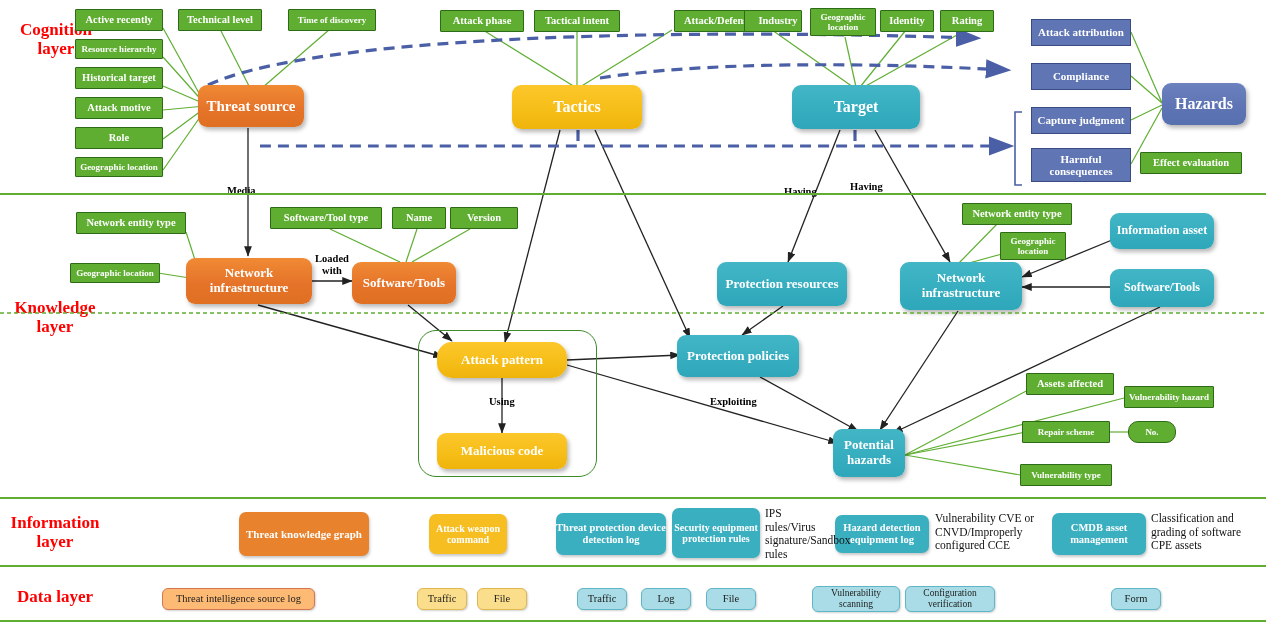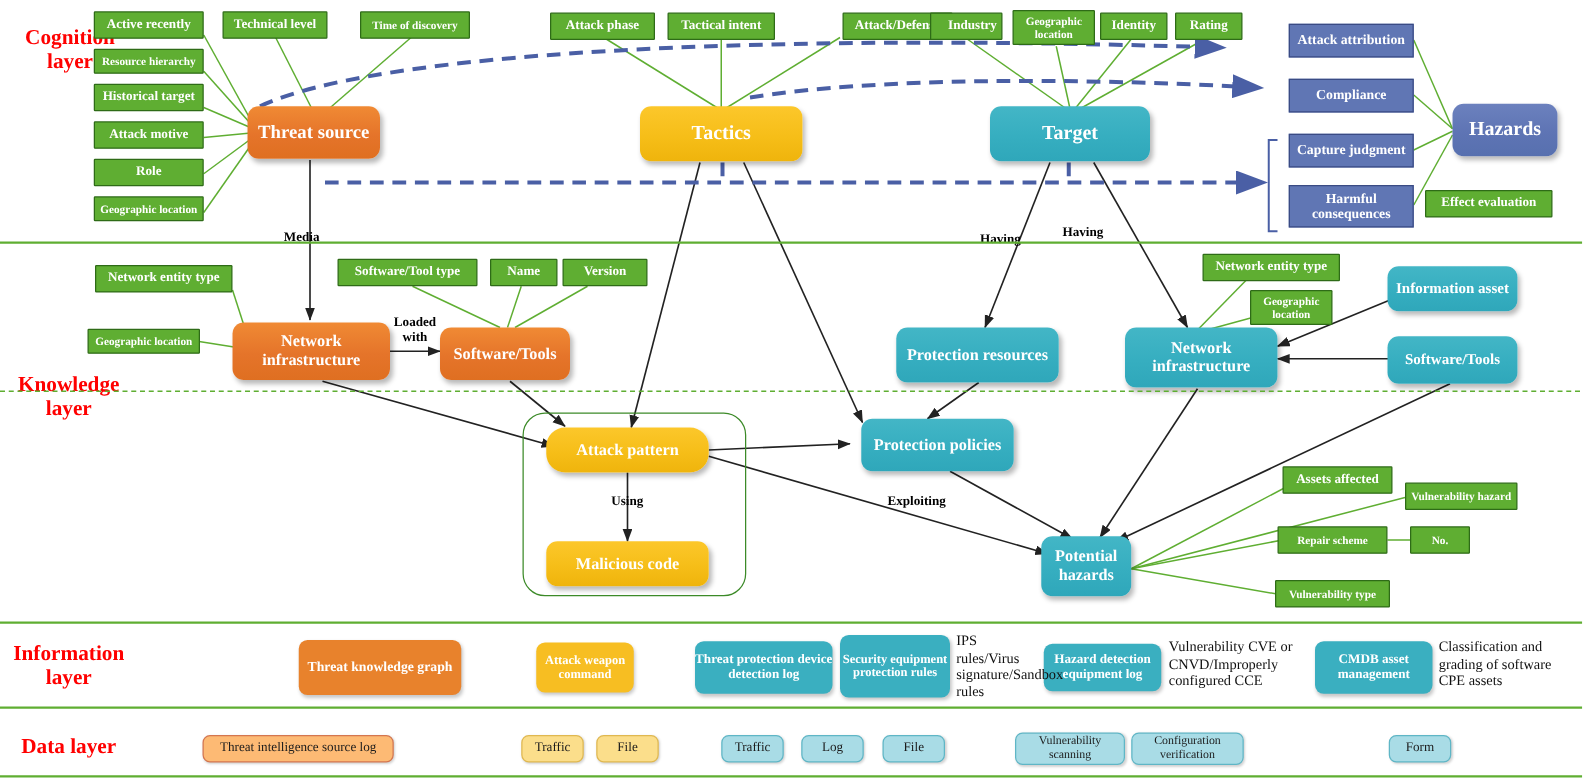"Protection policies" div.node { margin-left: 12px -> none }
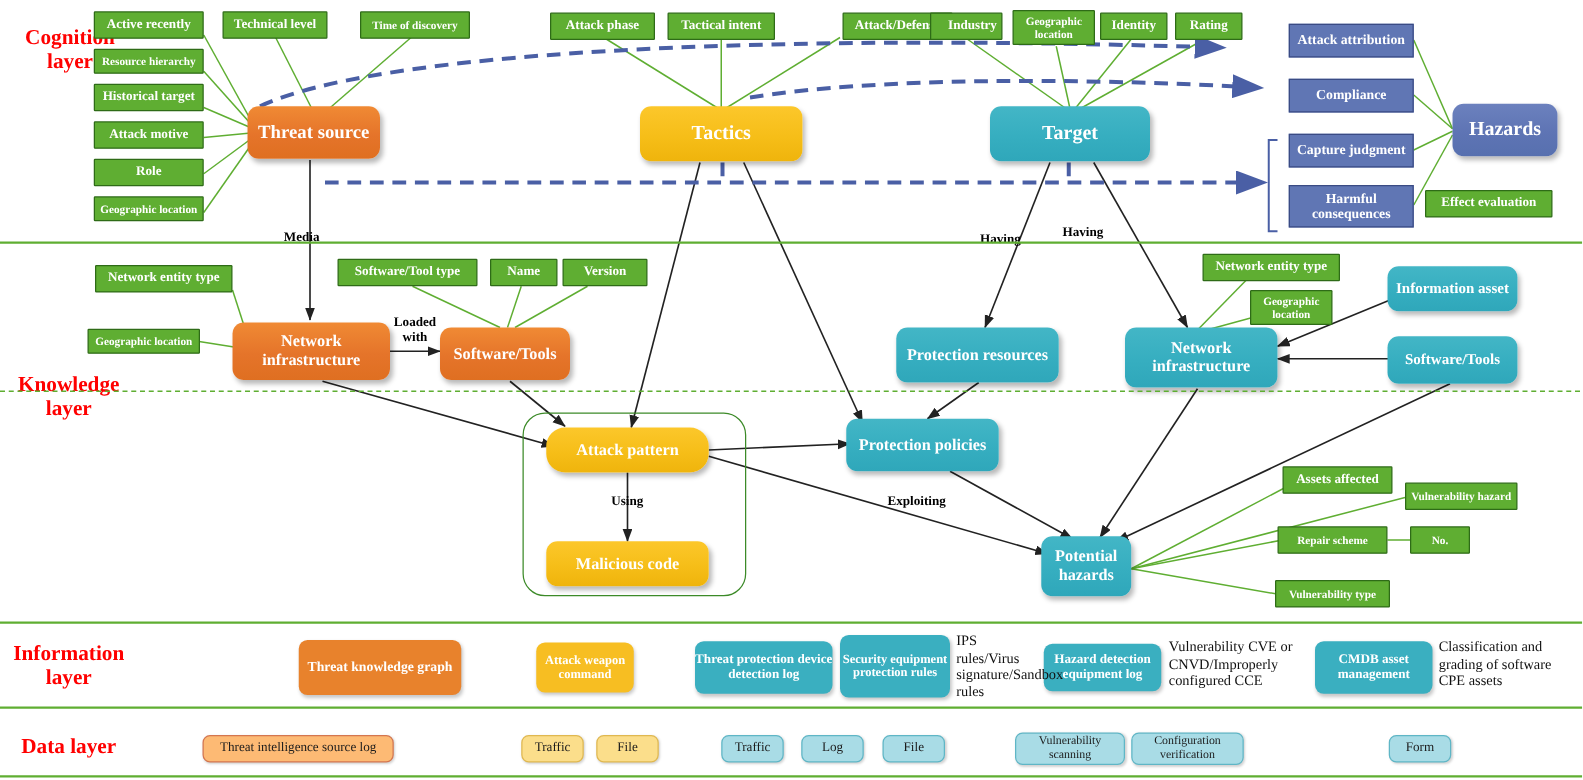"No." div.node { border-radius: none -> 10px }
